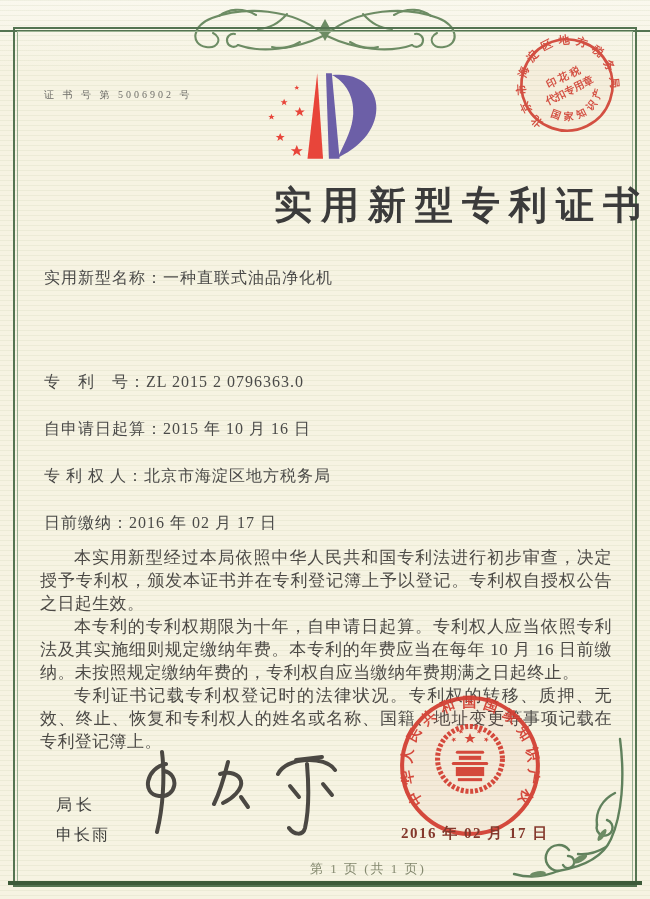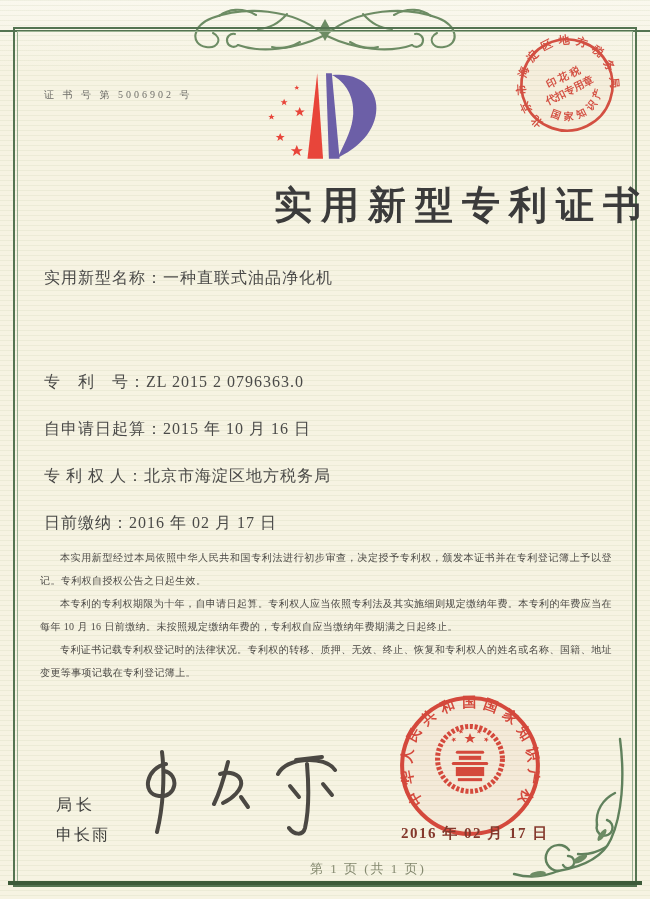"本实用新型经过本局依照中华人民共和国专利法进行初步审查，决定授予专利权，颁发本证" .paras p { font-size: 10px -> 17px }
